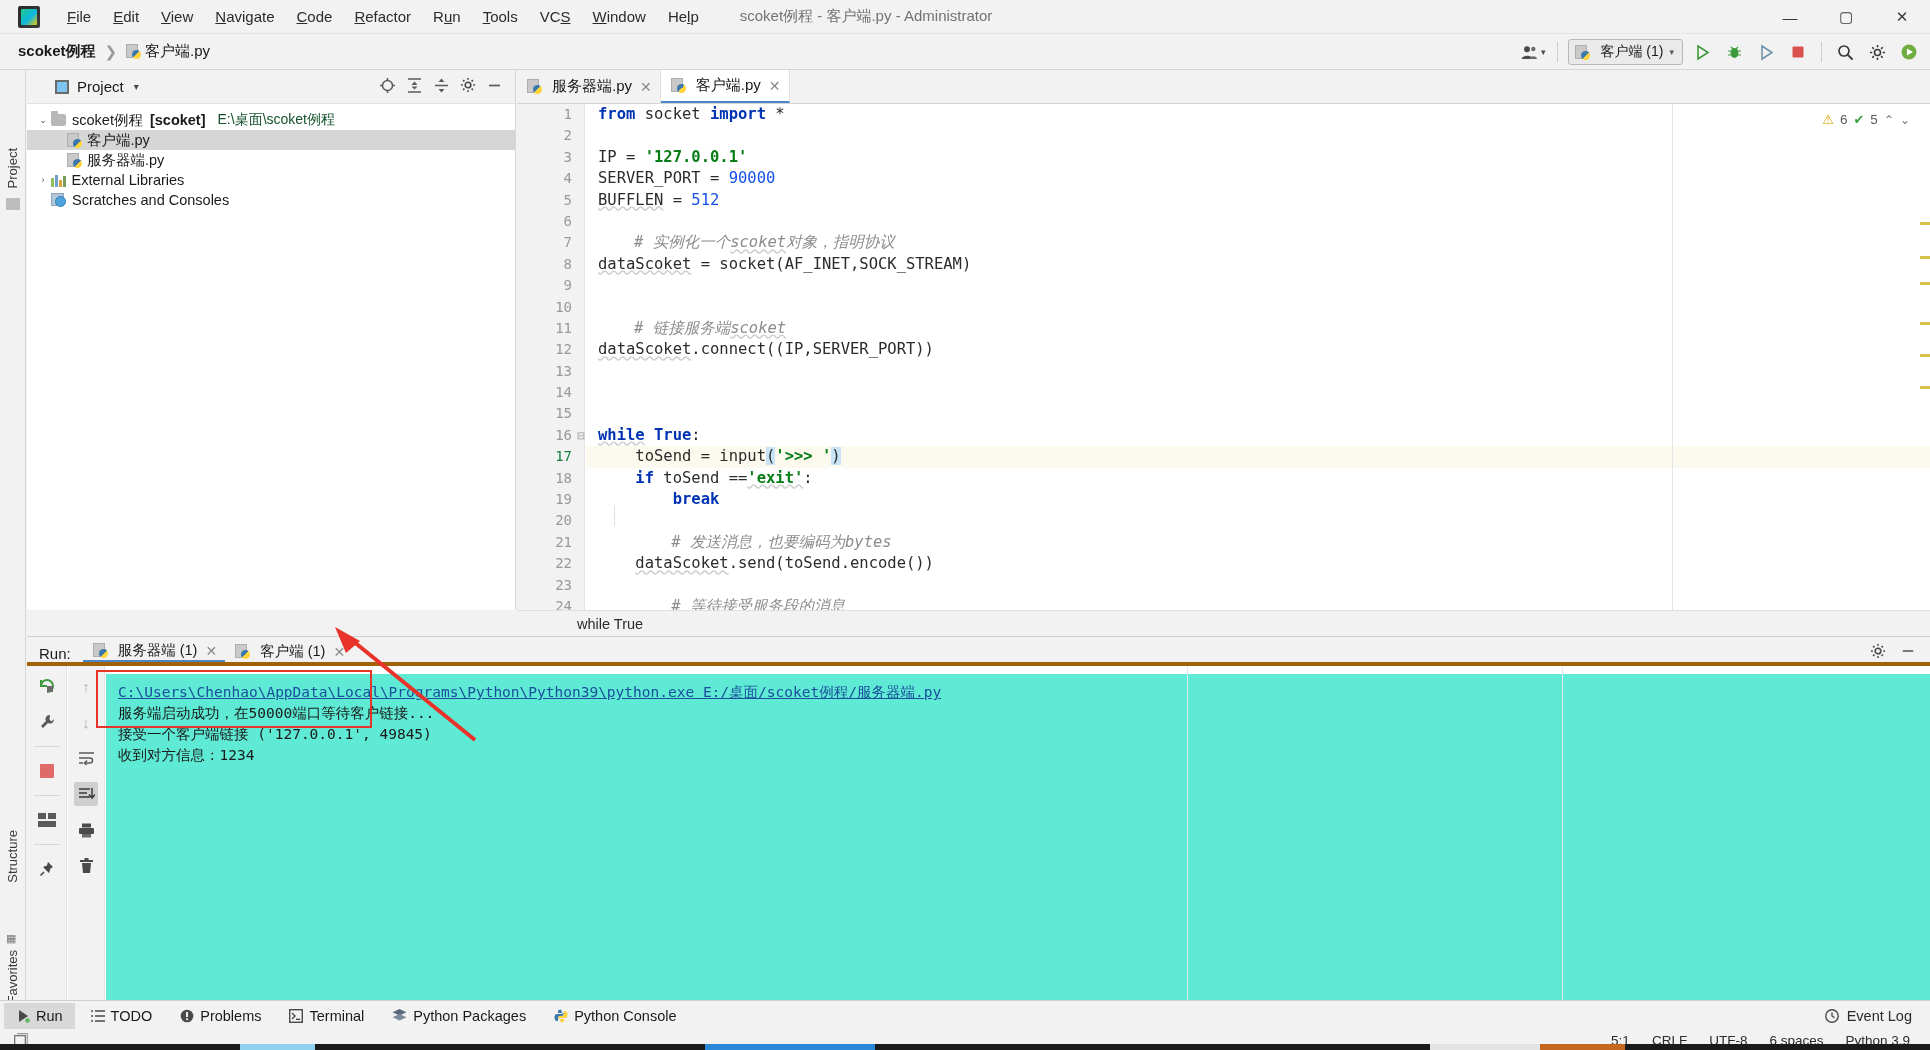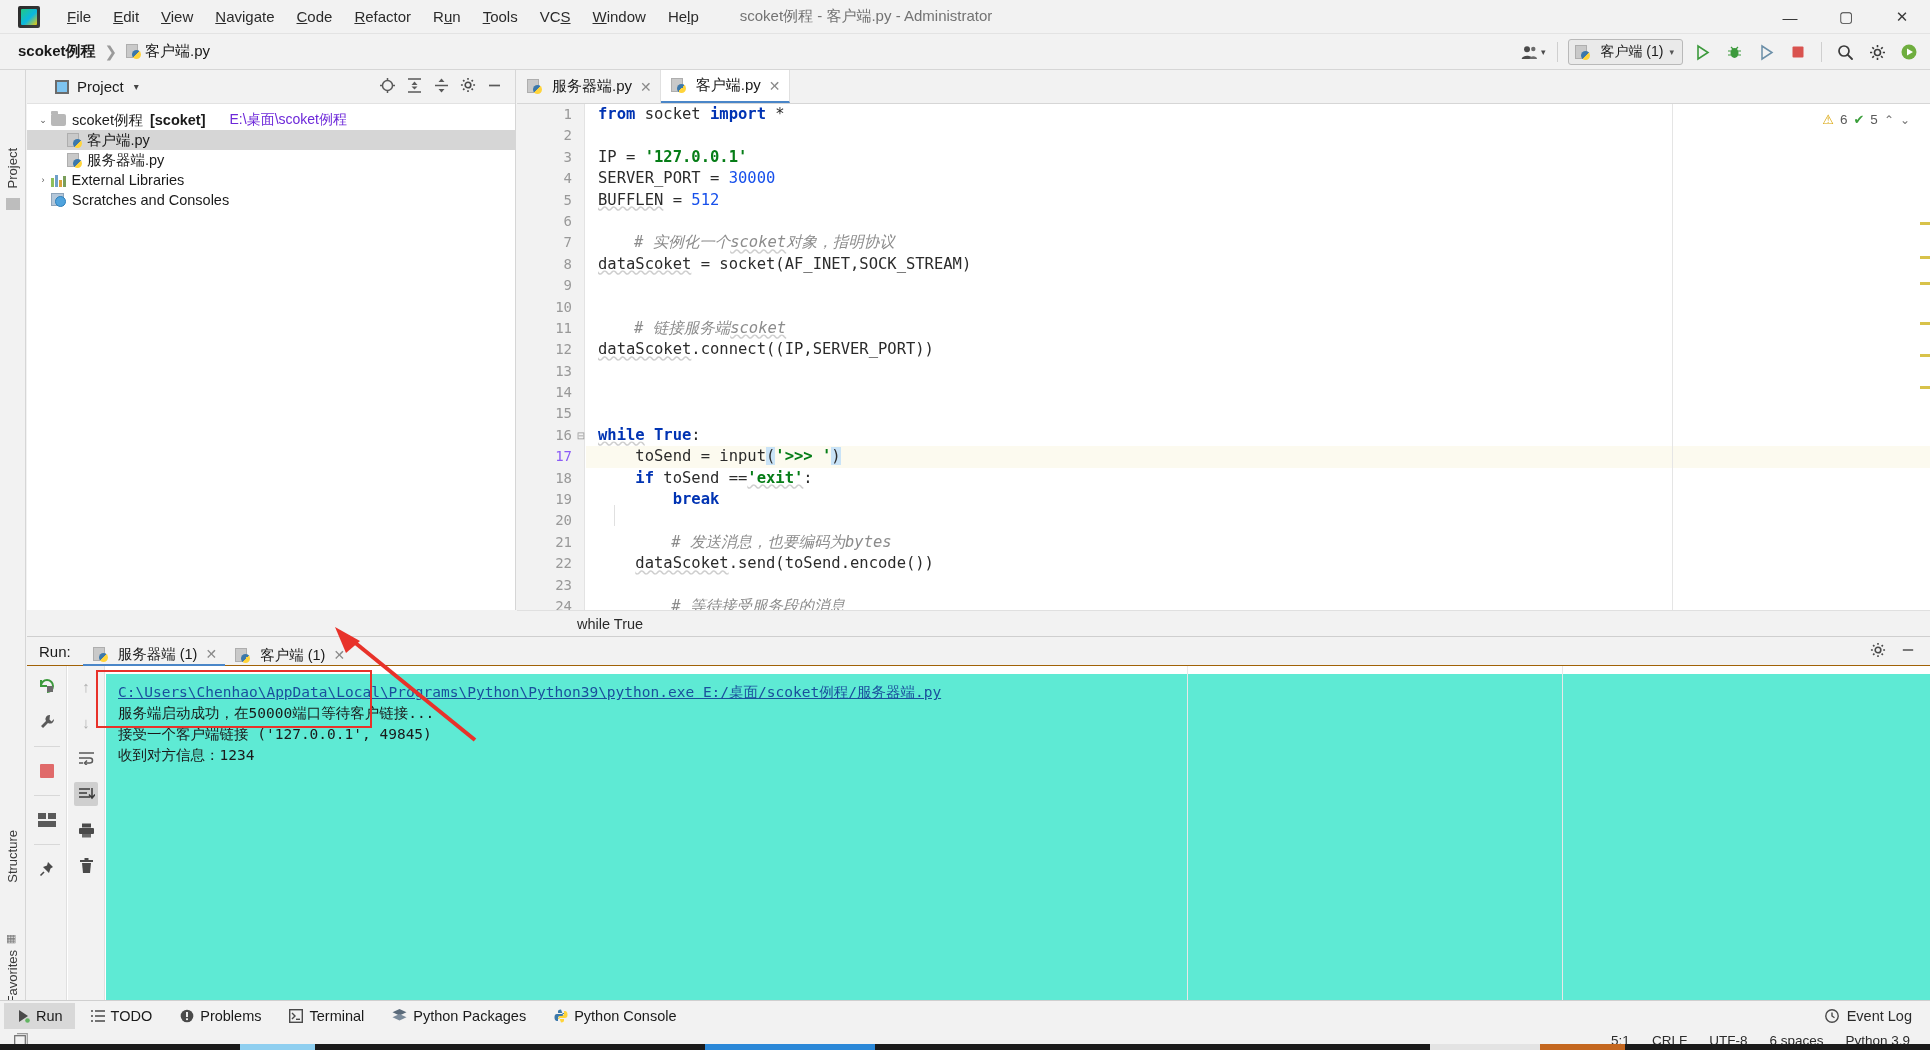"E:\桌面\scoket例程" .tpath { color: #6d28d9 -> #14532d; margin-left: 24px -> 12px }
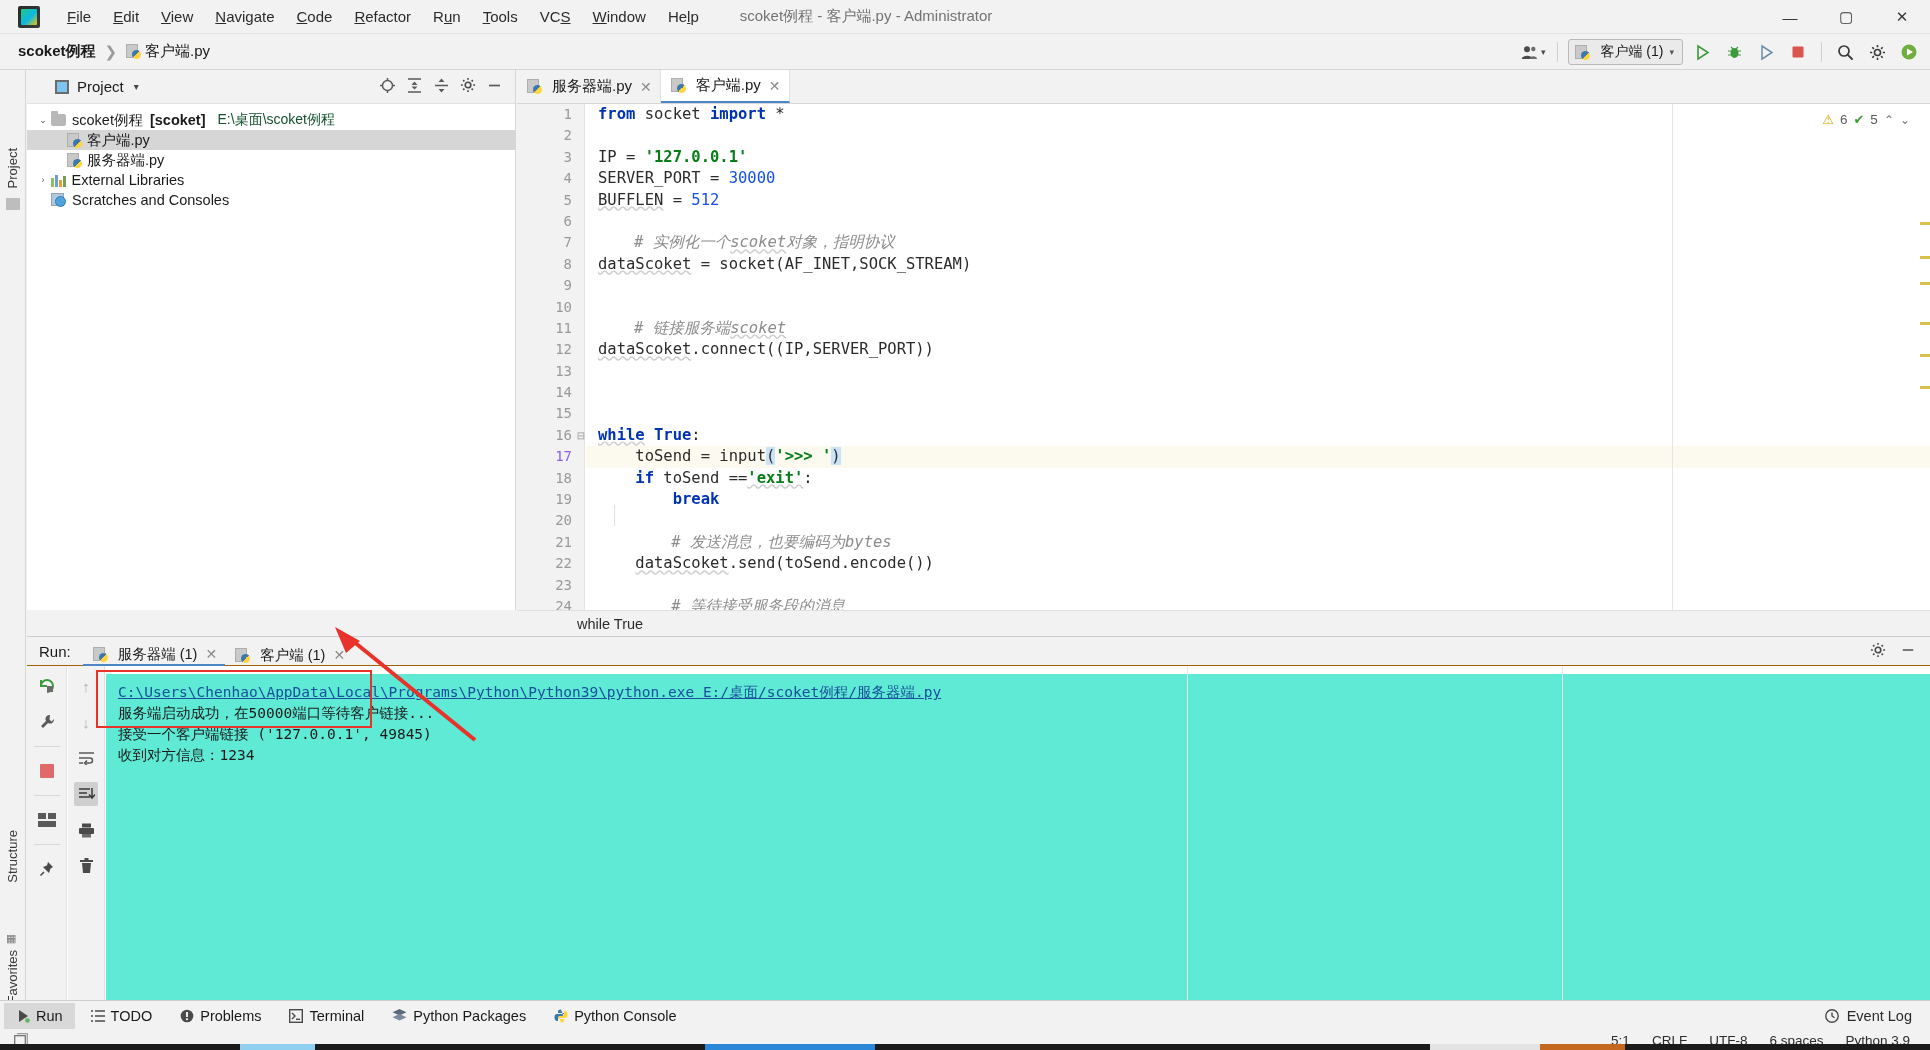"30000" span.n { text: 30000 -> 90000 }
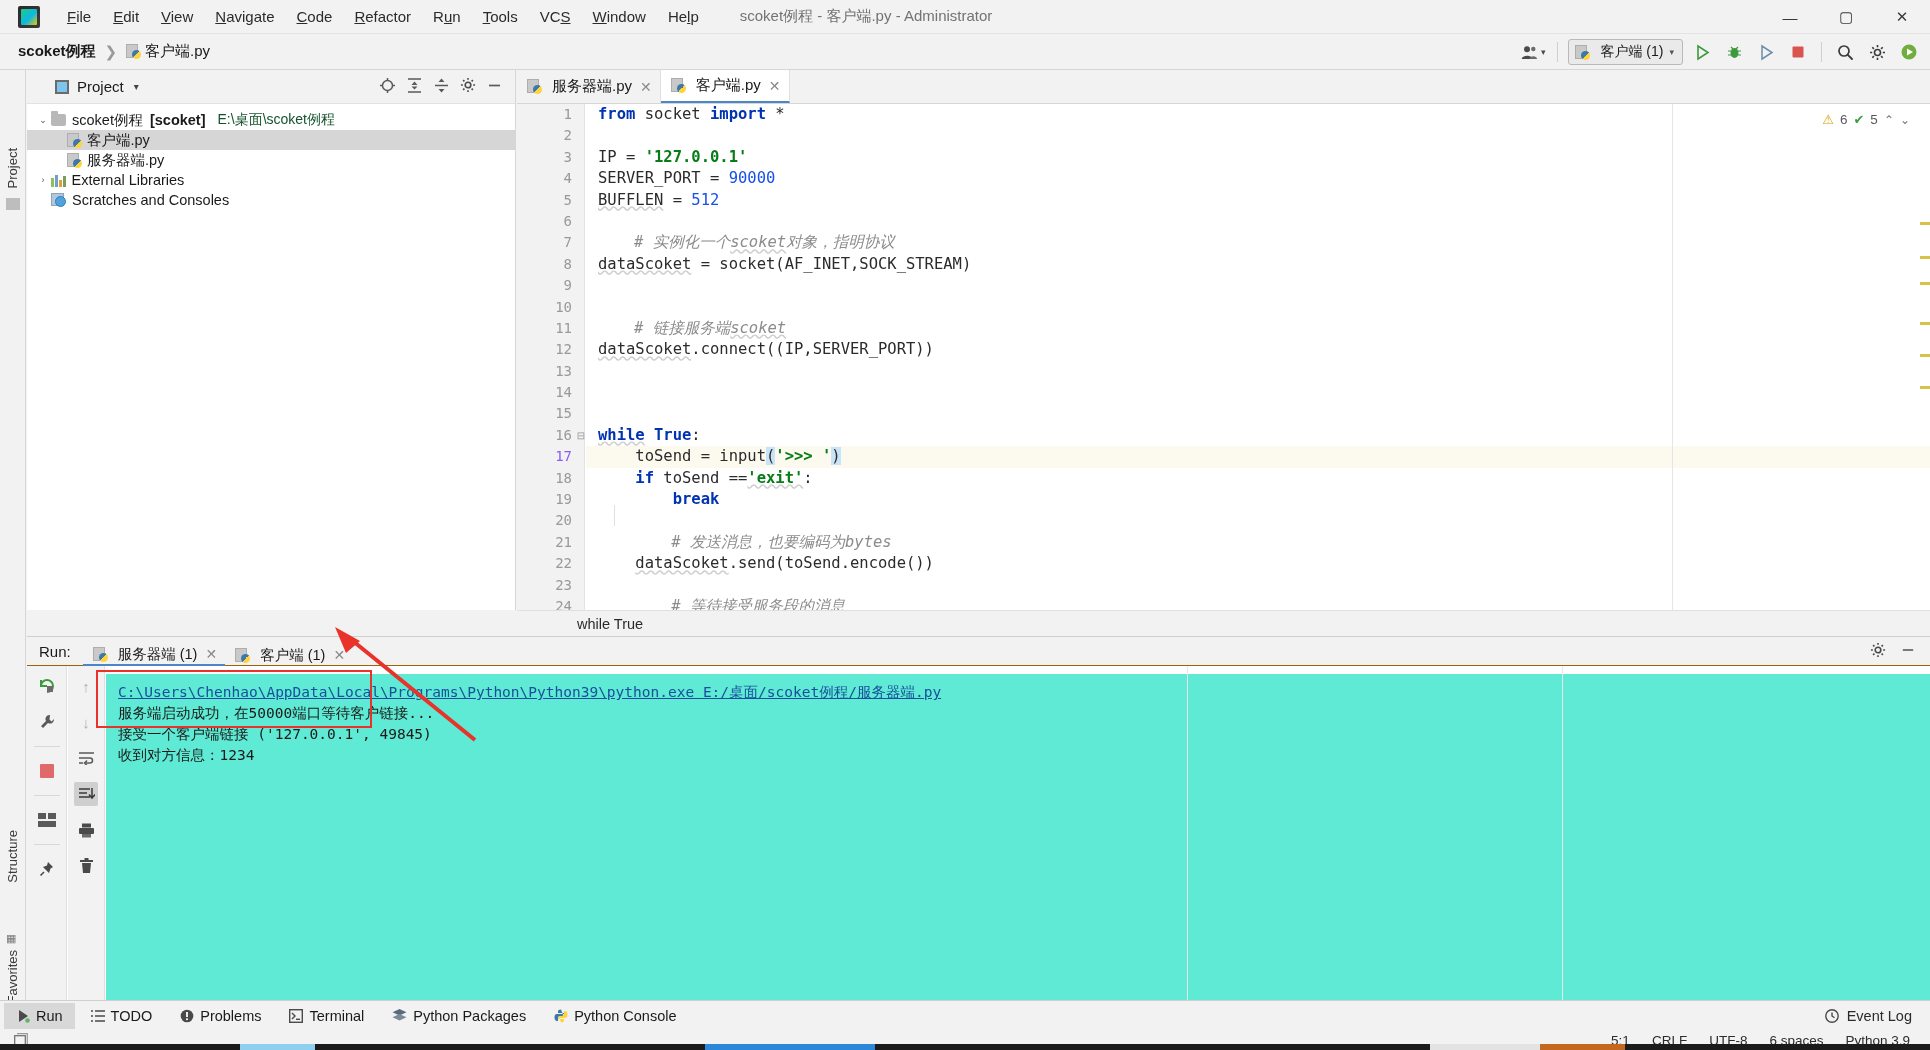"17" .gline.cur { color: #8b5cf6 -> #15803d }
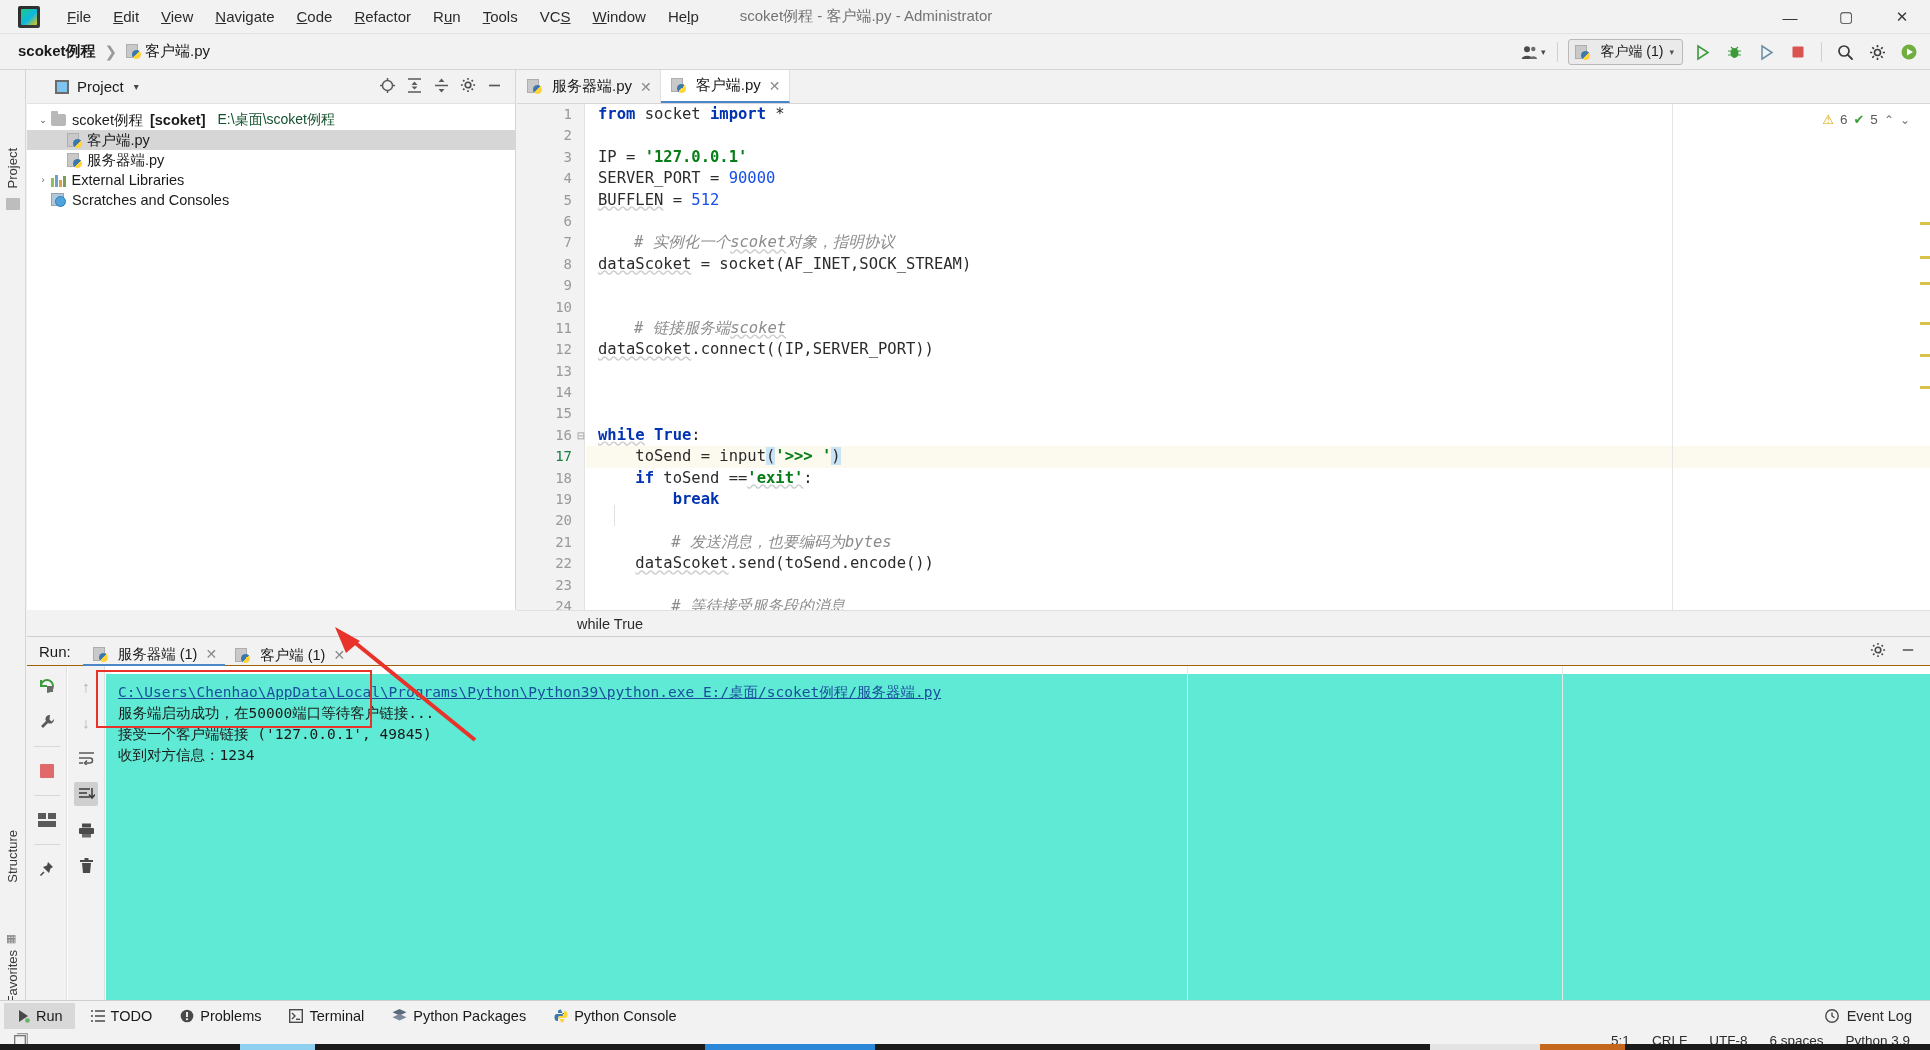"Run:" .runhead { align-items: center -> flex-end; border-bottom: 1px solid #a16207 -> 4px solid #a16207 }
